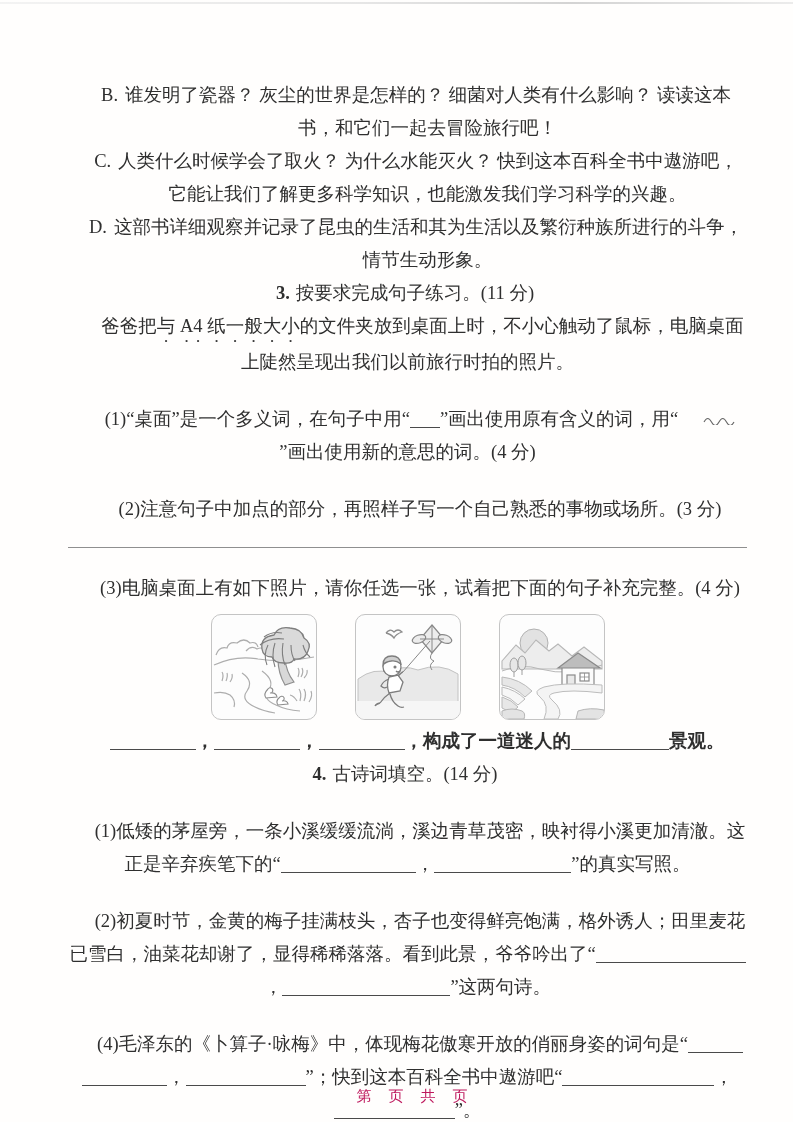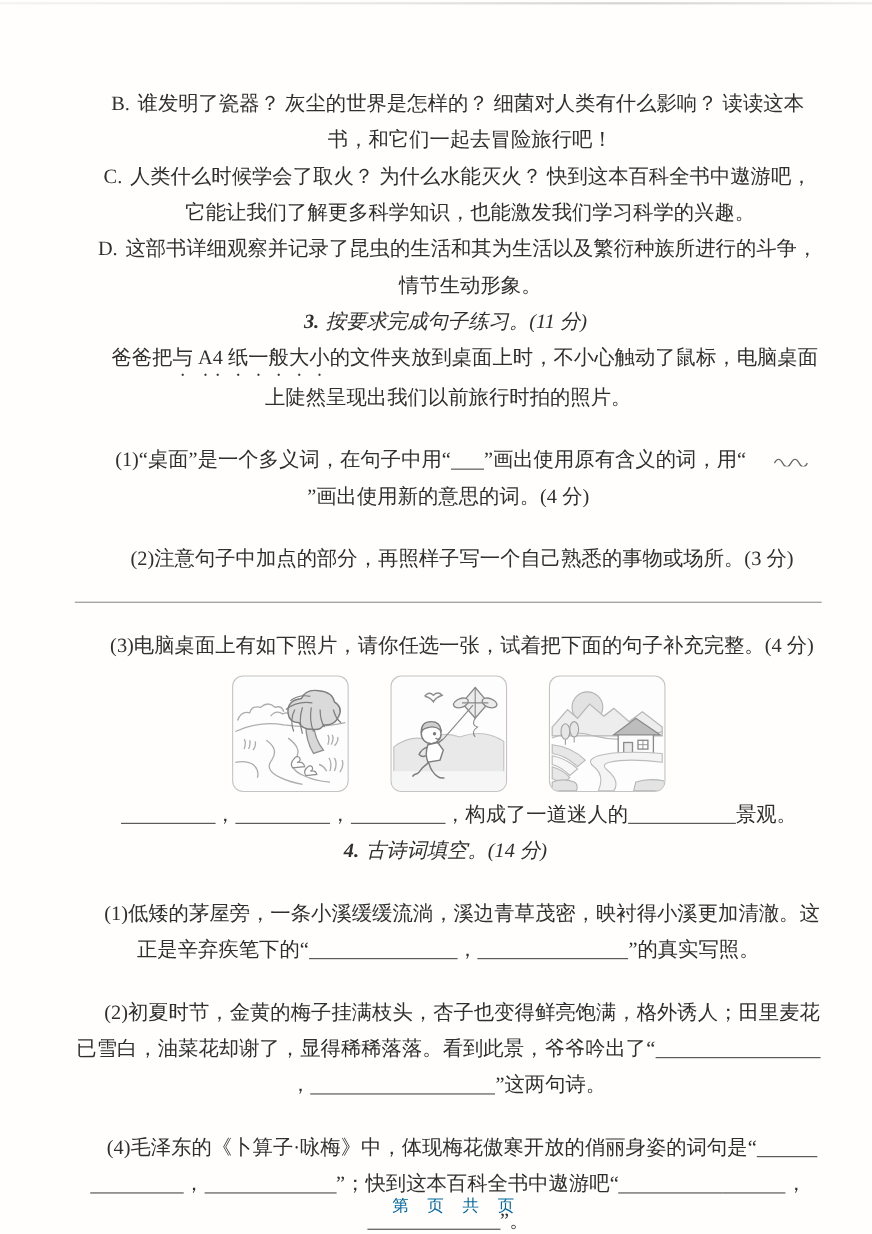"3. 按要求完成句子练习。(11 分)" .qhead { font-style: italic -> none }
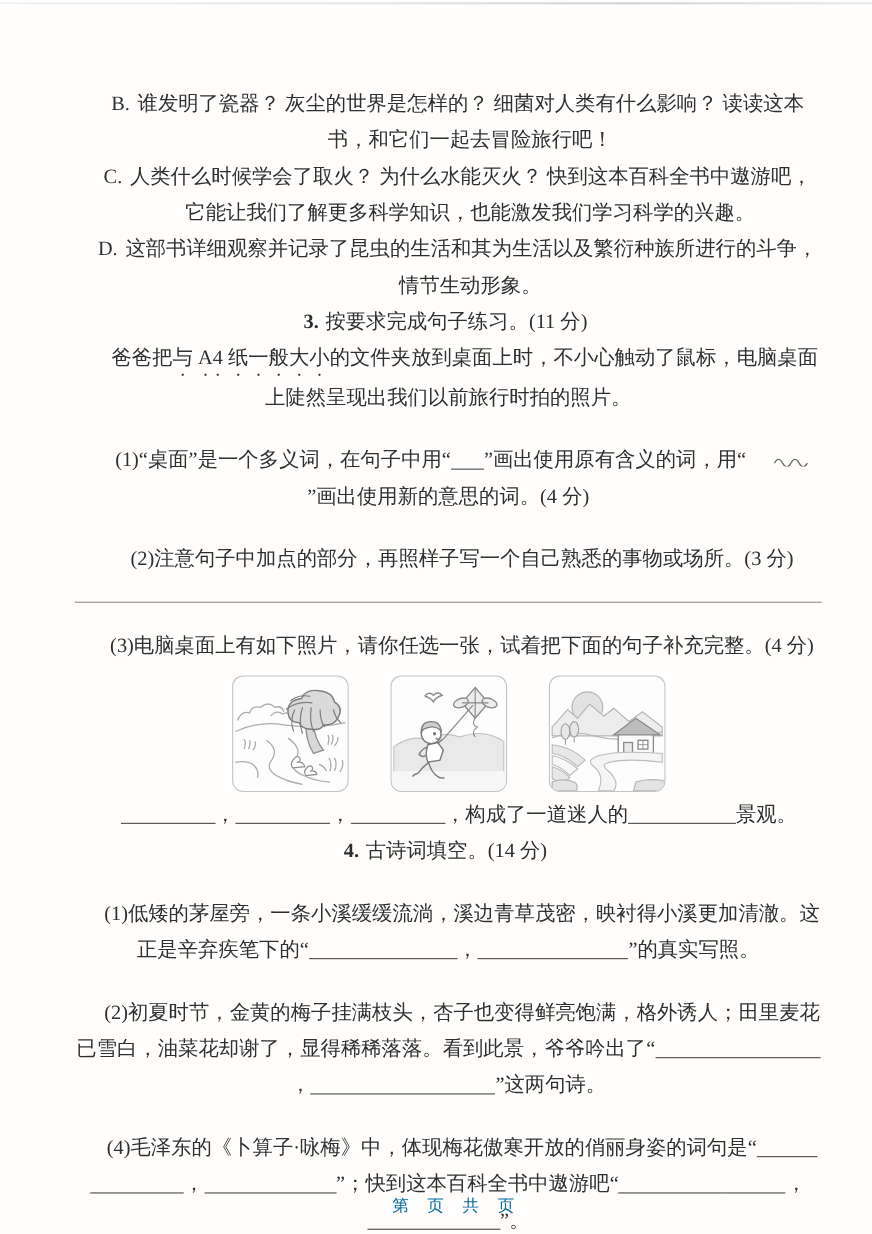"， ， ，构成了一道迷人的 景观。" .fill-line { font-weight: none -> bold }
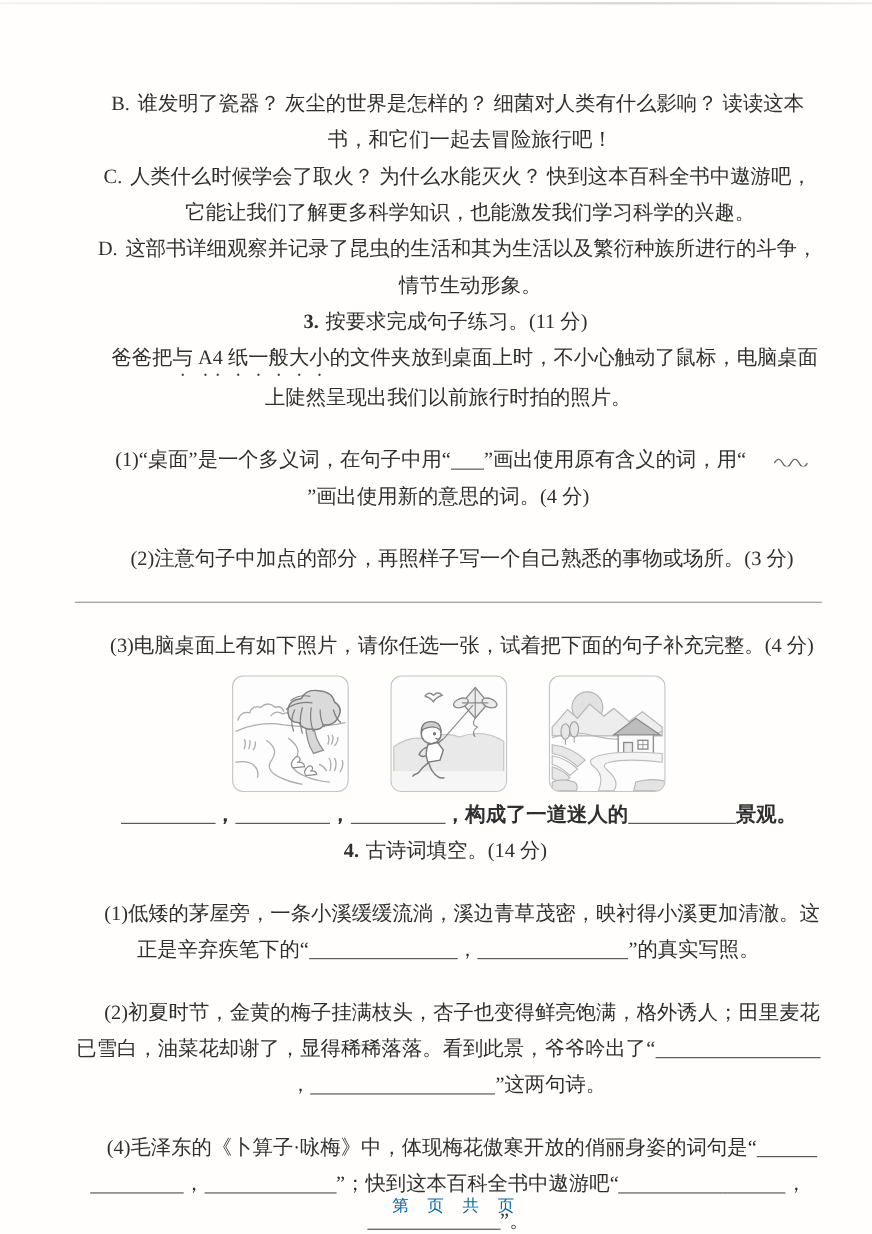"第 页 共 页" .footer { color: #0369a1 -> #be185d }
